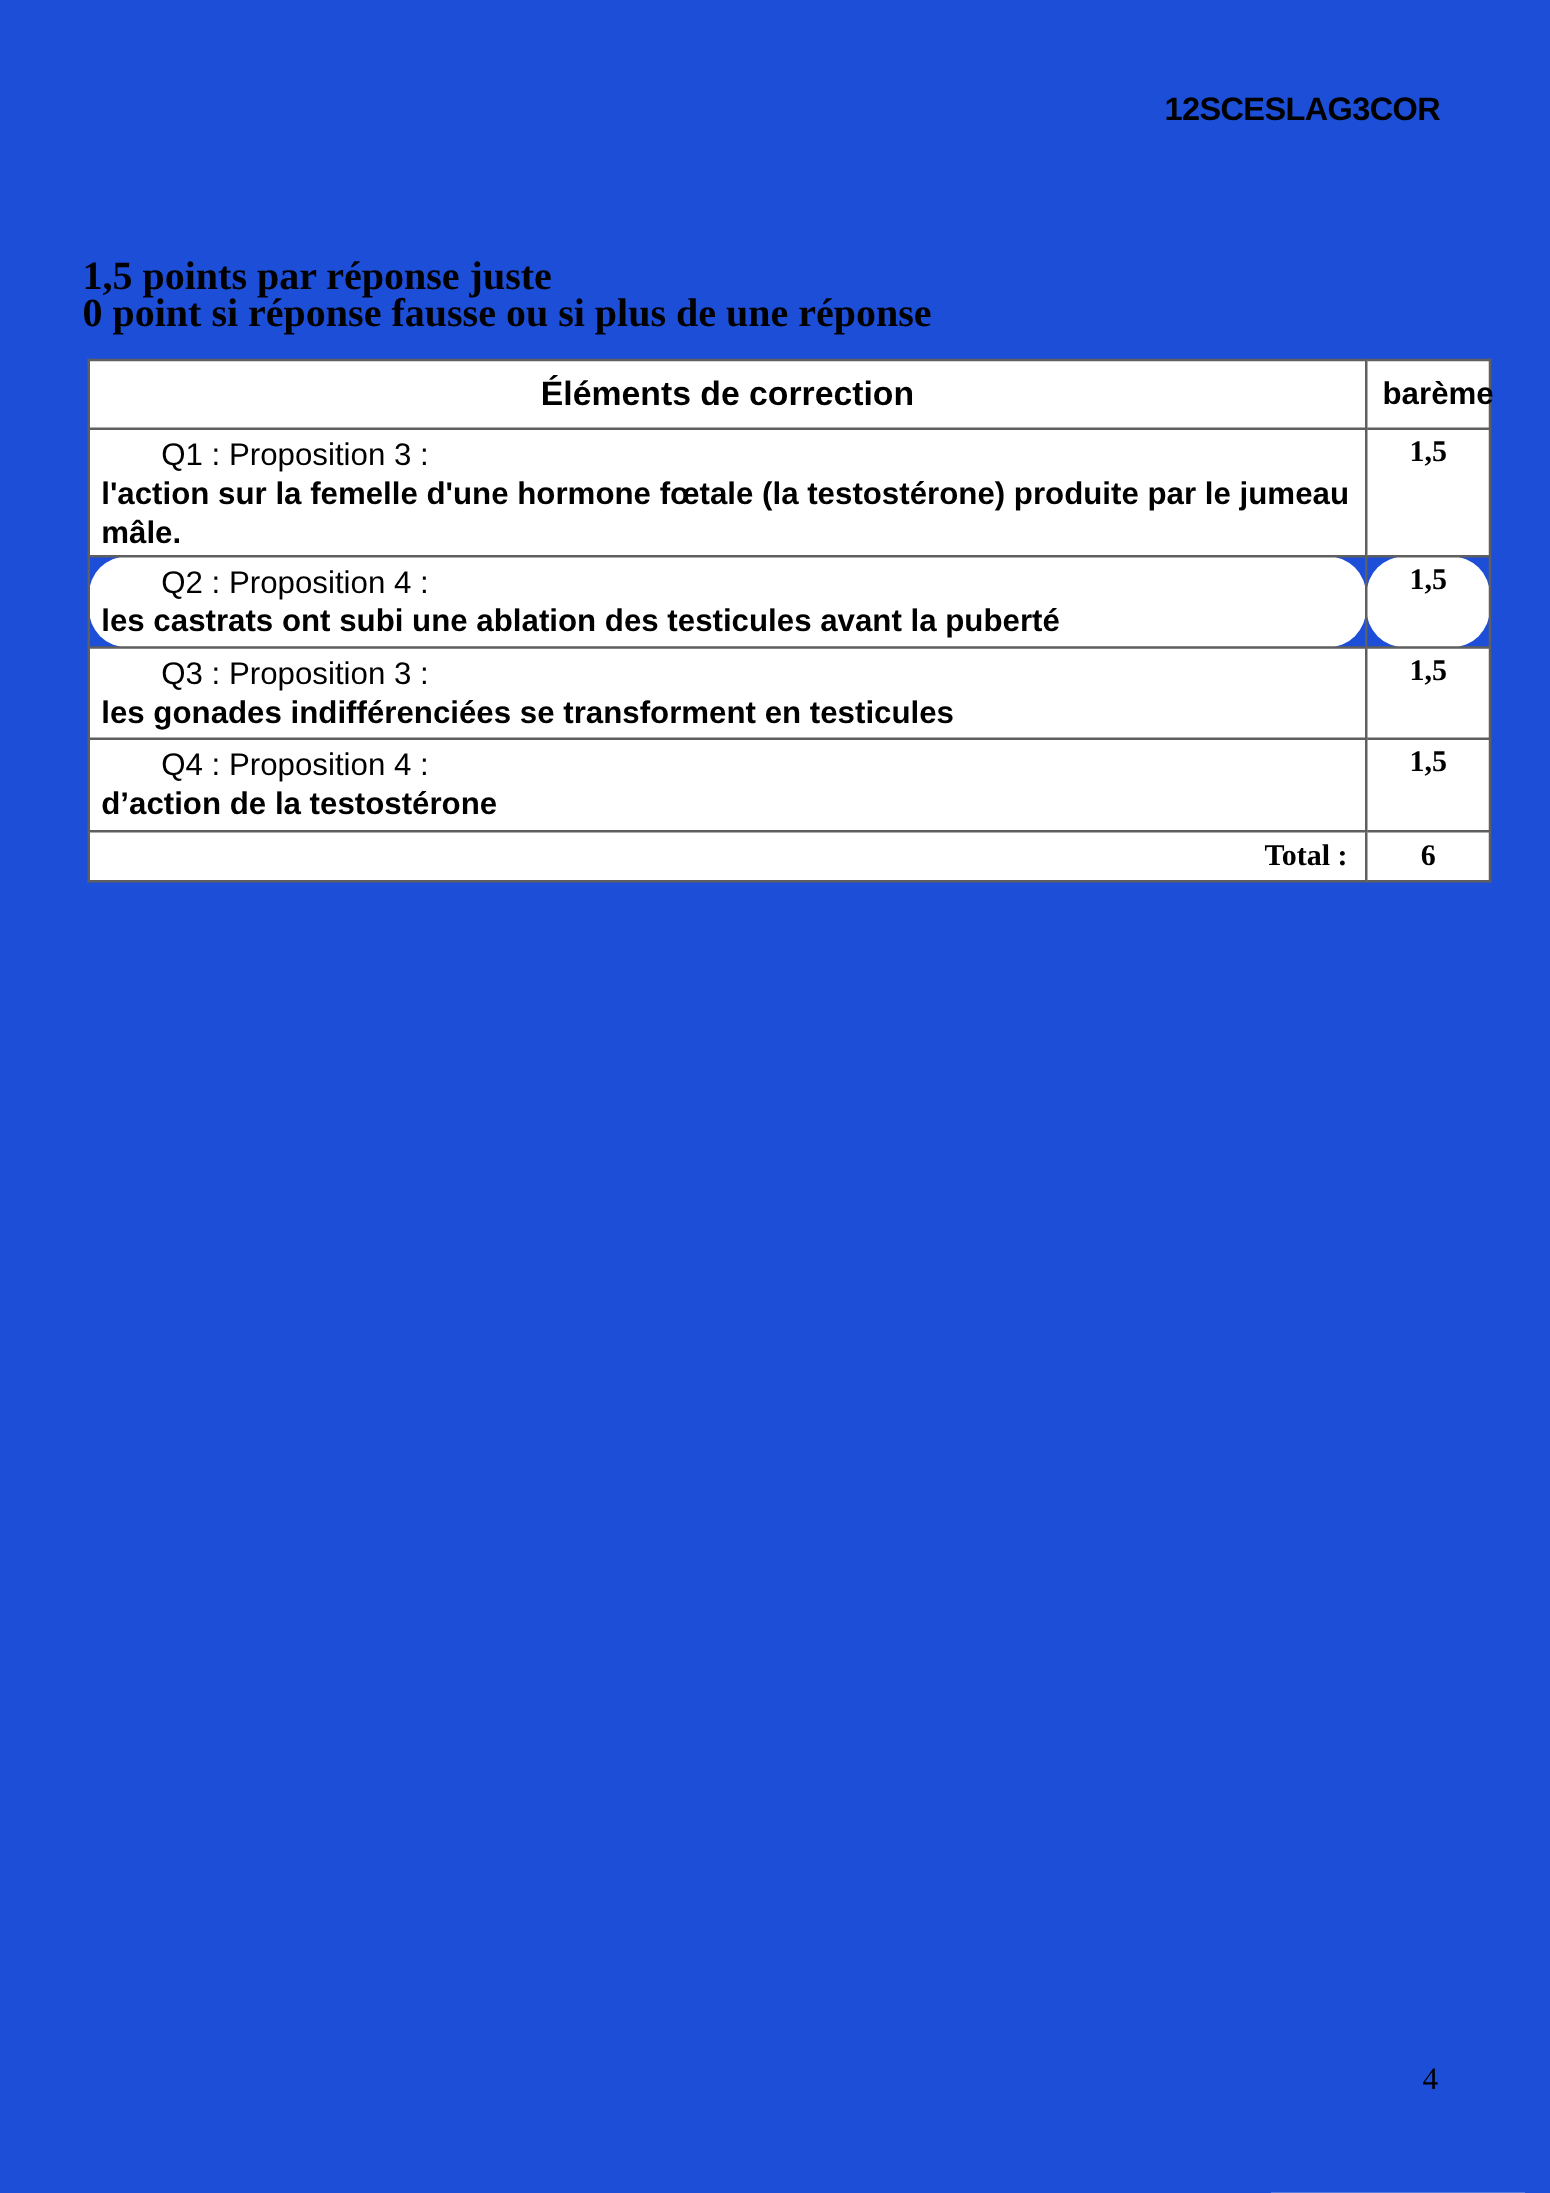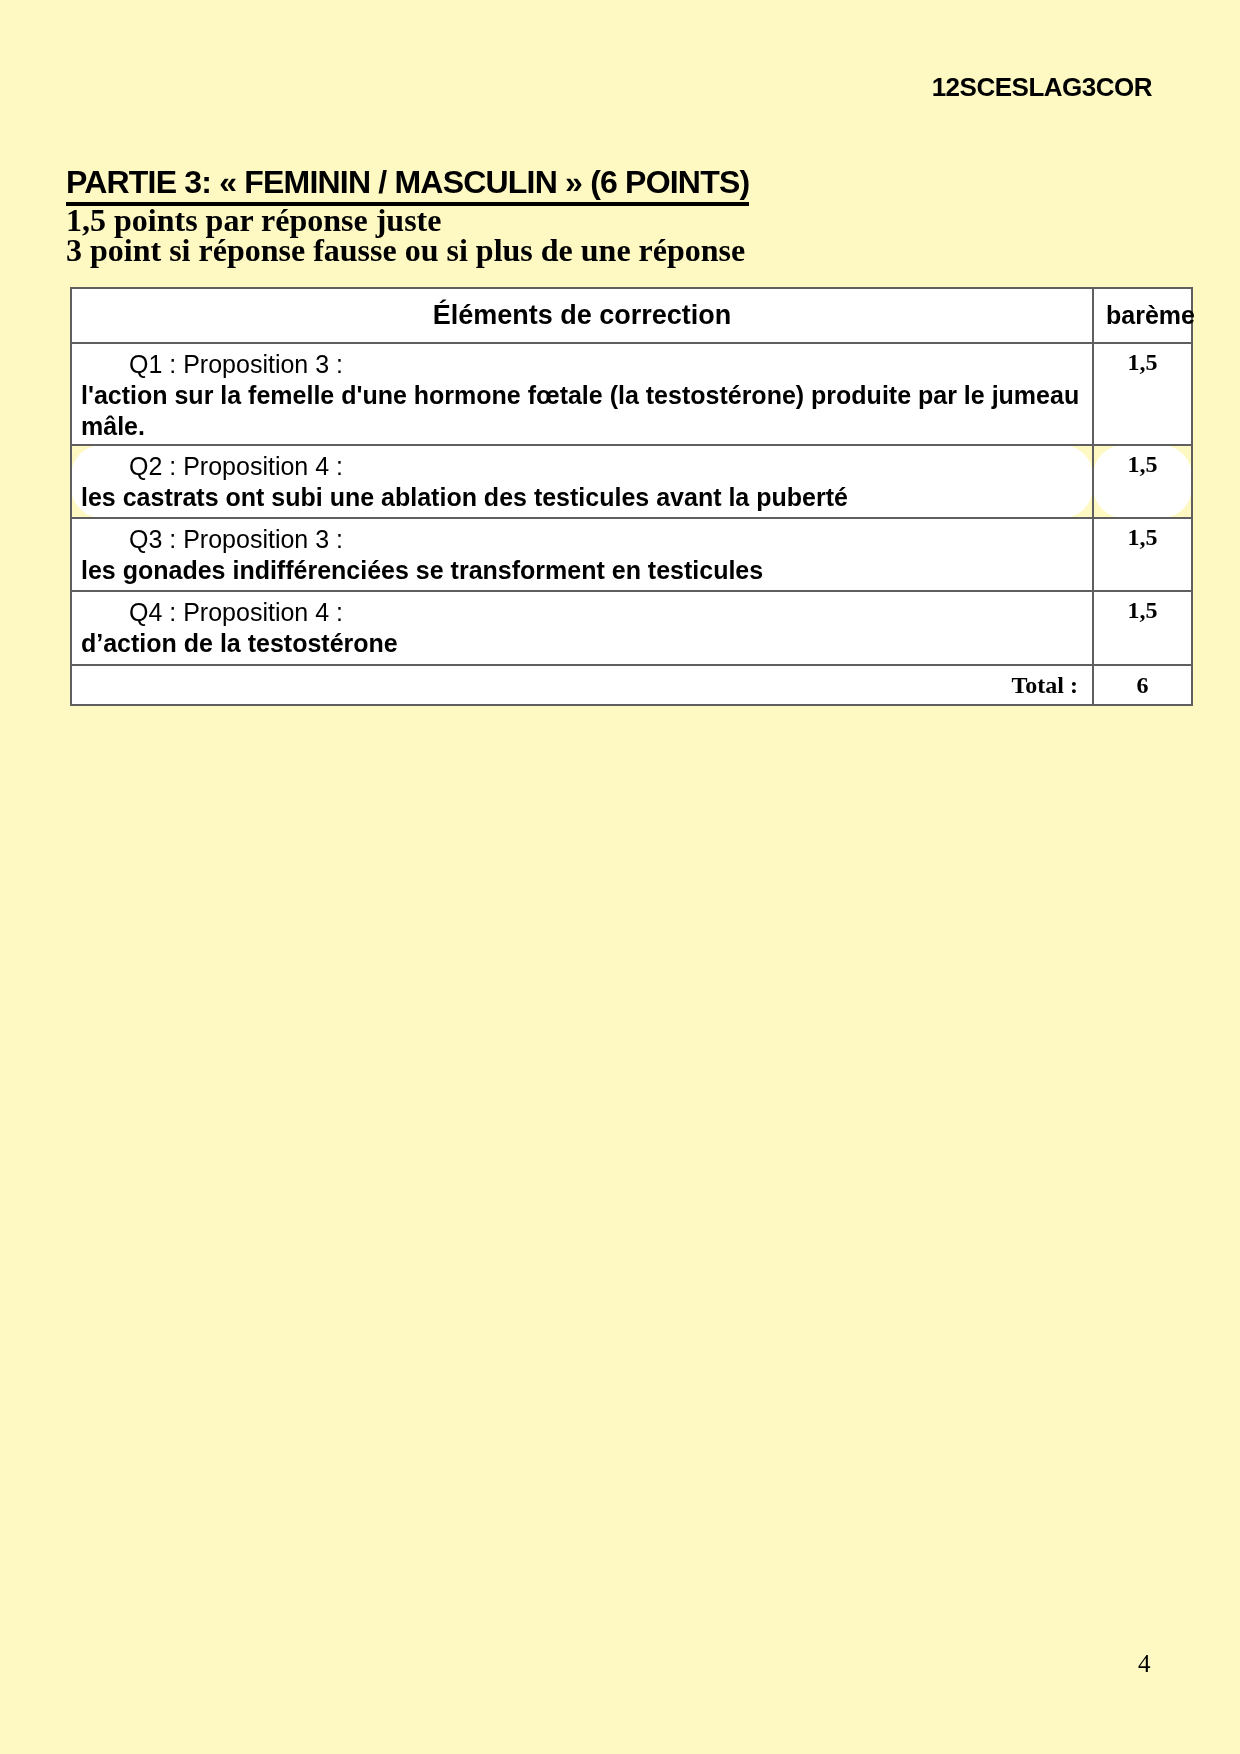"12SCESLAG3COR" .page { background: #fef9c3 -> #1d4ed8 }
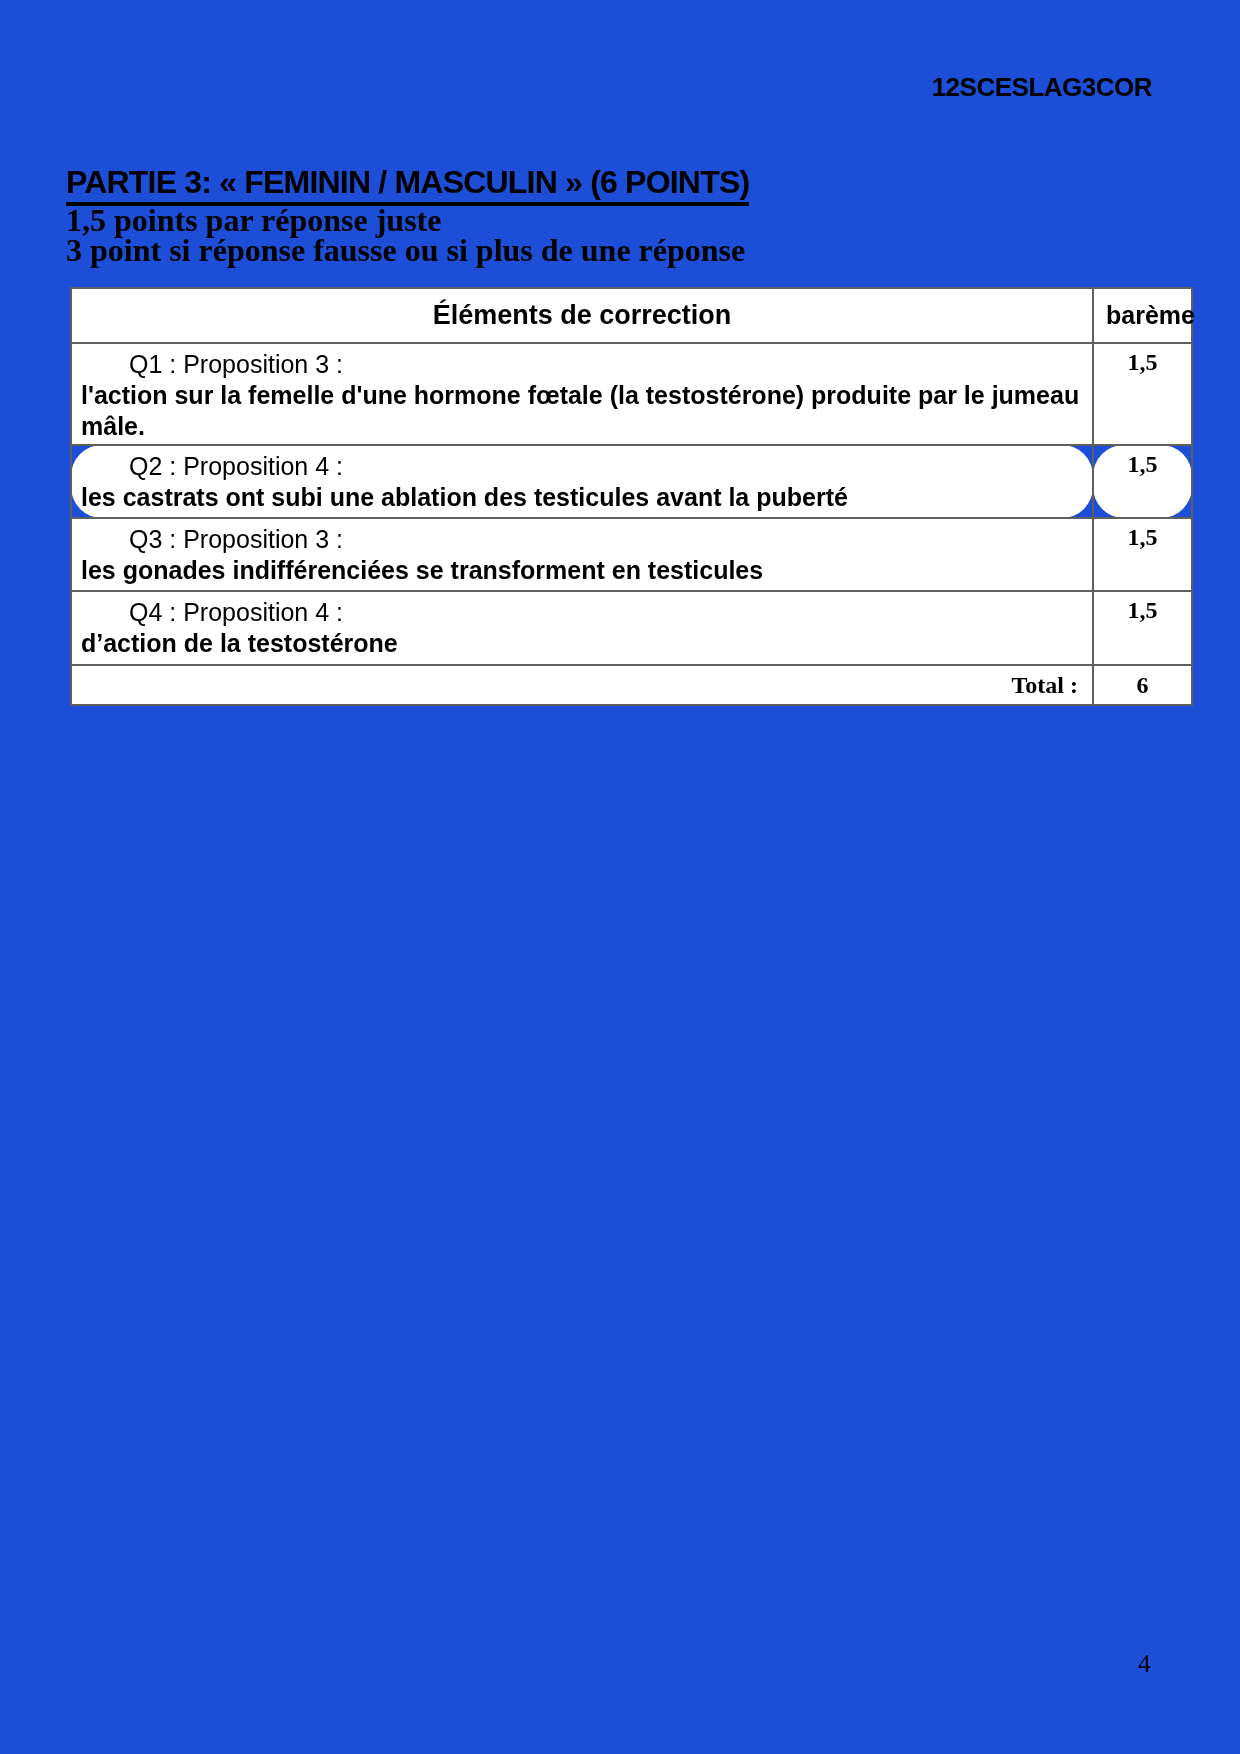"PARTIE 3: « FEMININ /" div.section-title { html: <div> <span>PARTIE 3: « FEMININ / MASCULIN » (6 POINTS)</span> </div> -> none }
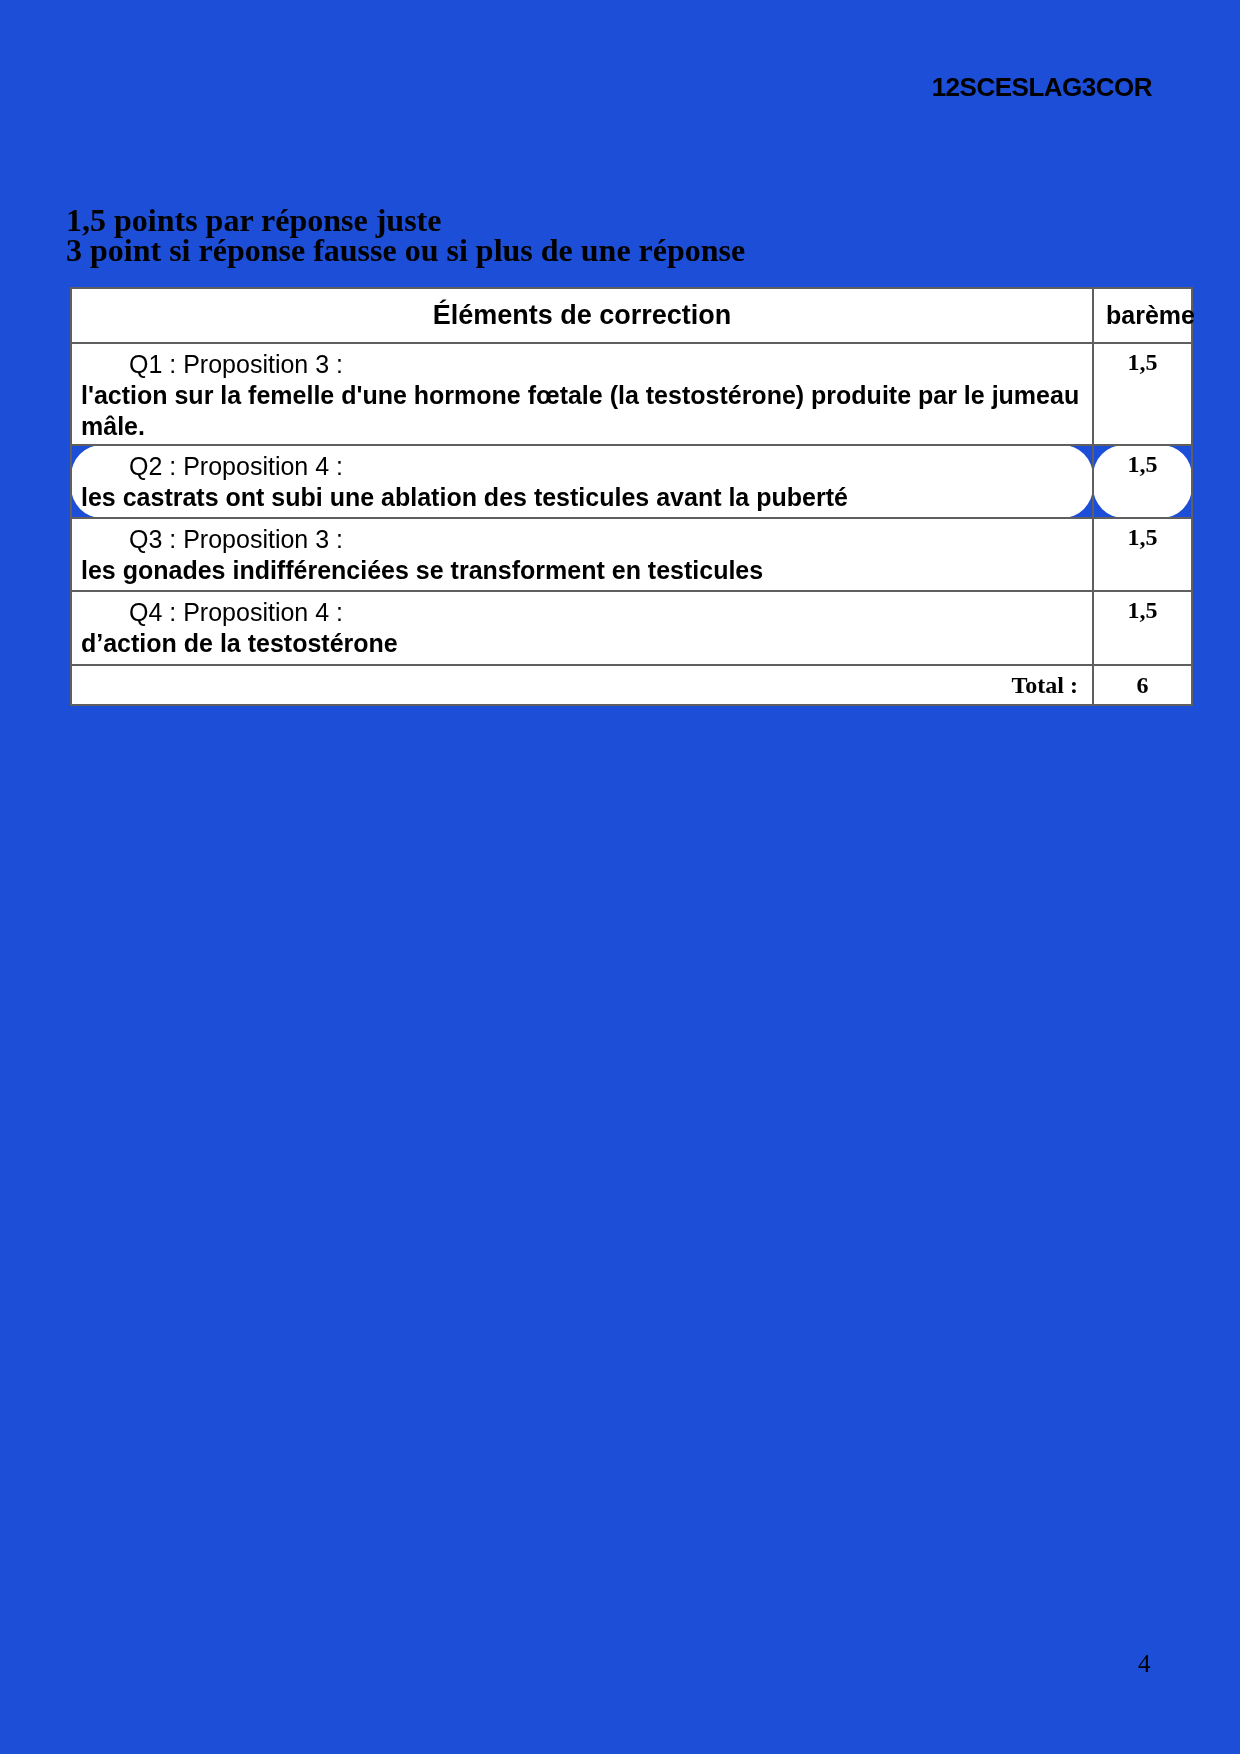"3 point si réponse fausse" div { text: 3 -> 0 }
